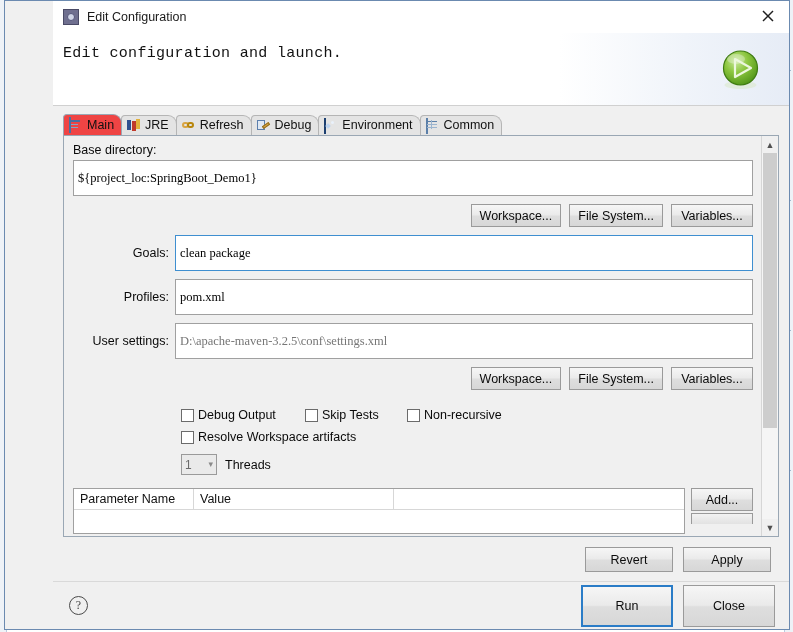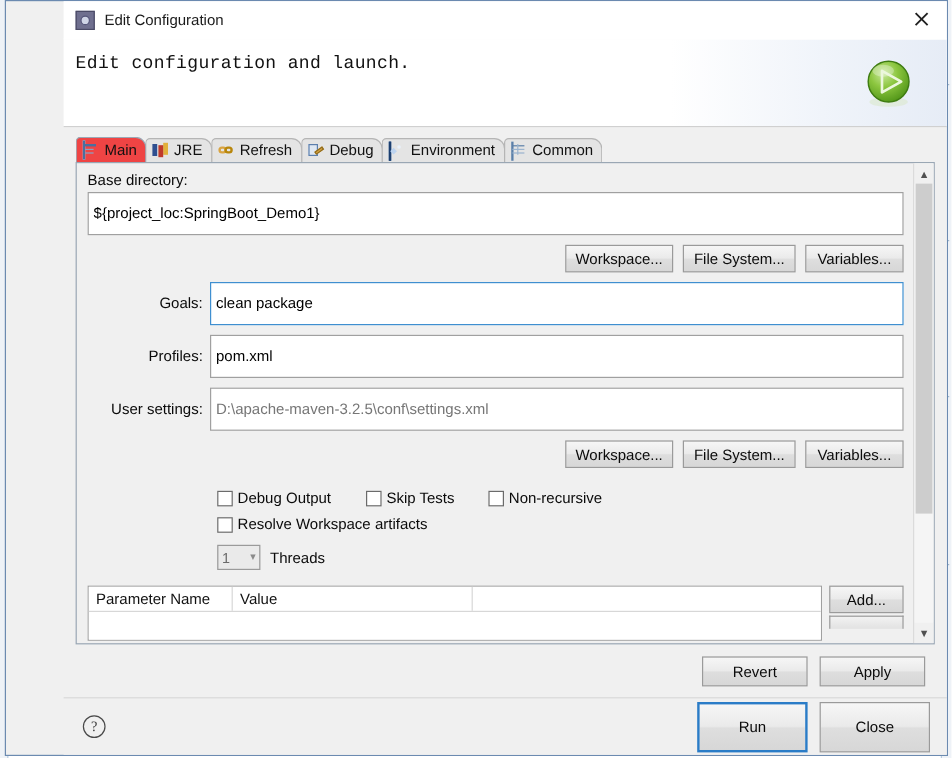"${project_loc:SpringBoot_Demo1}" .wide-input { font-family: Liberation Sans, sans-serif -> Liberation Serif, serif }
